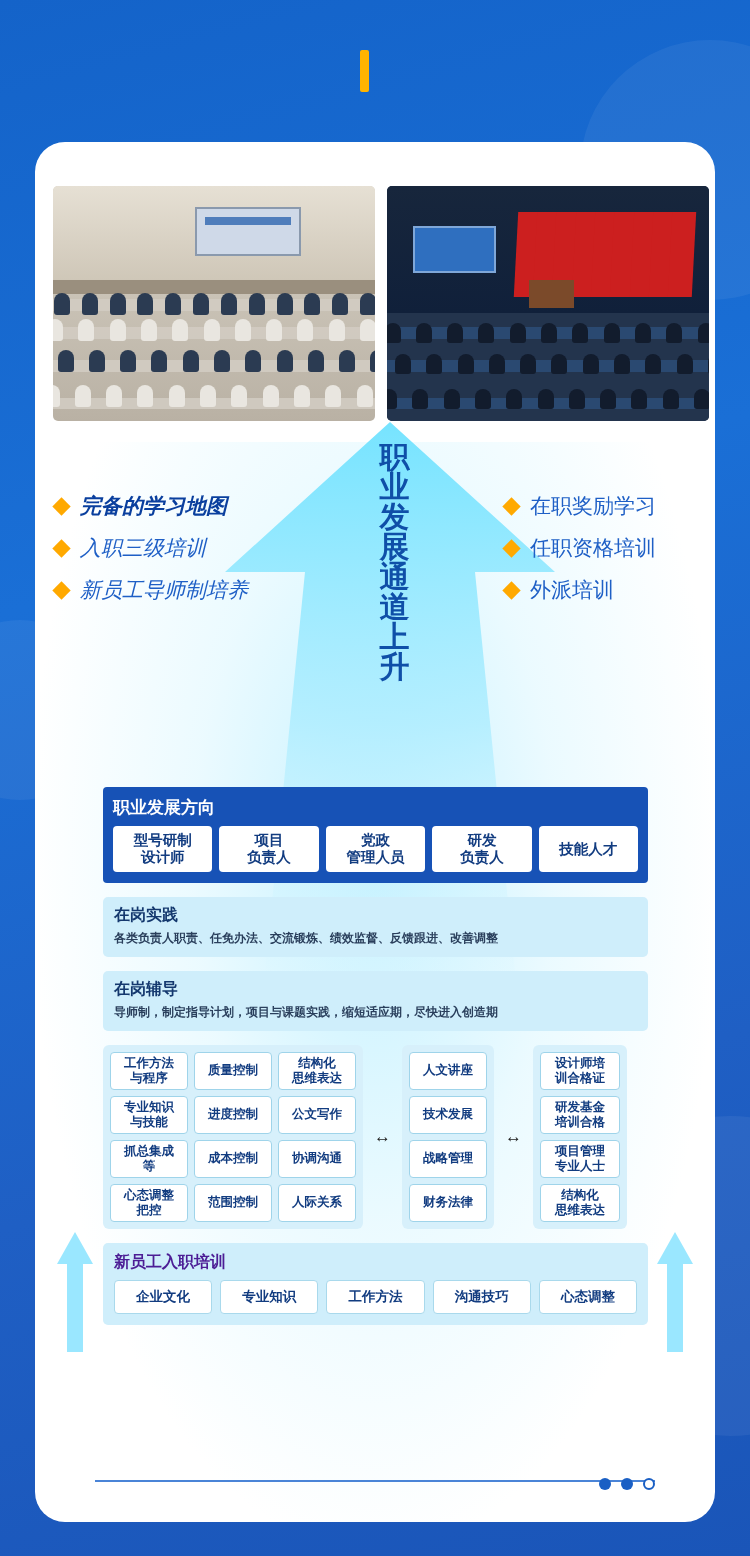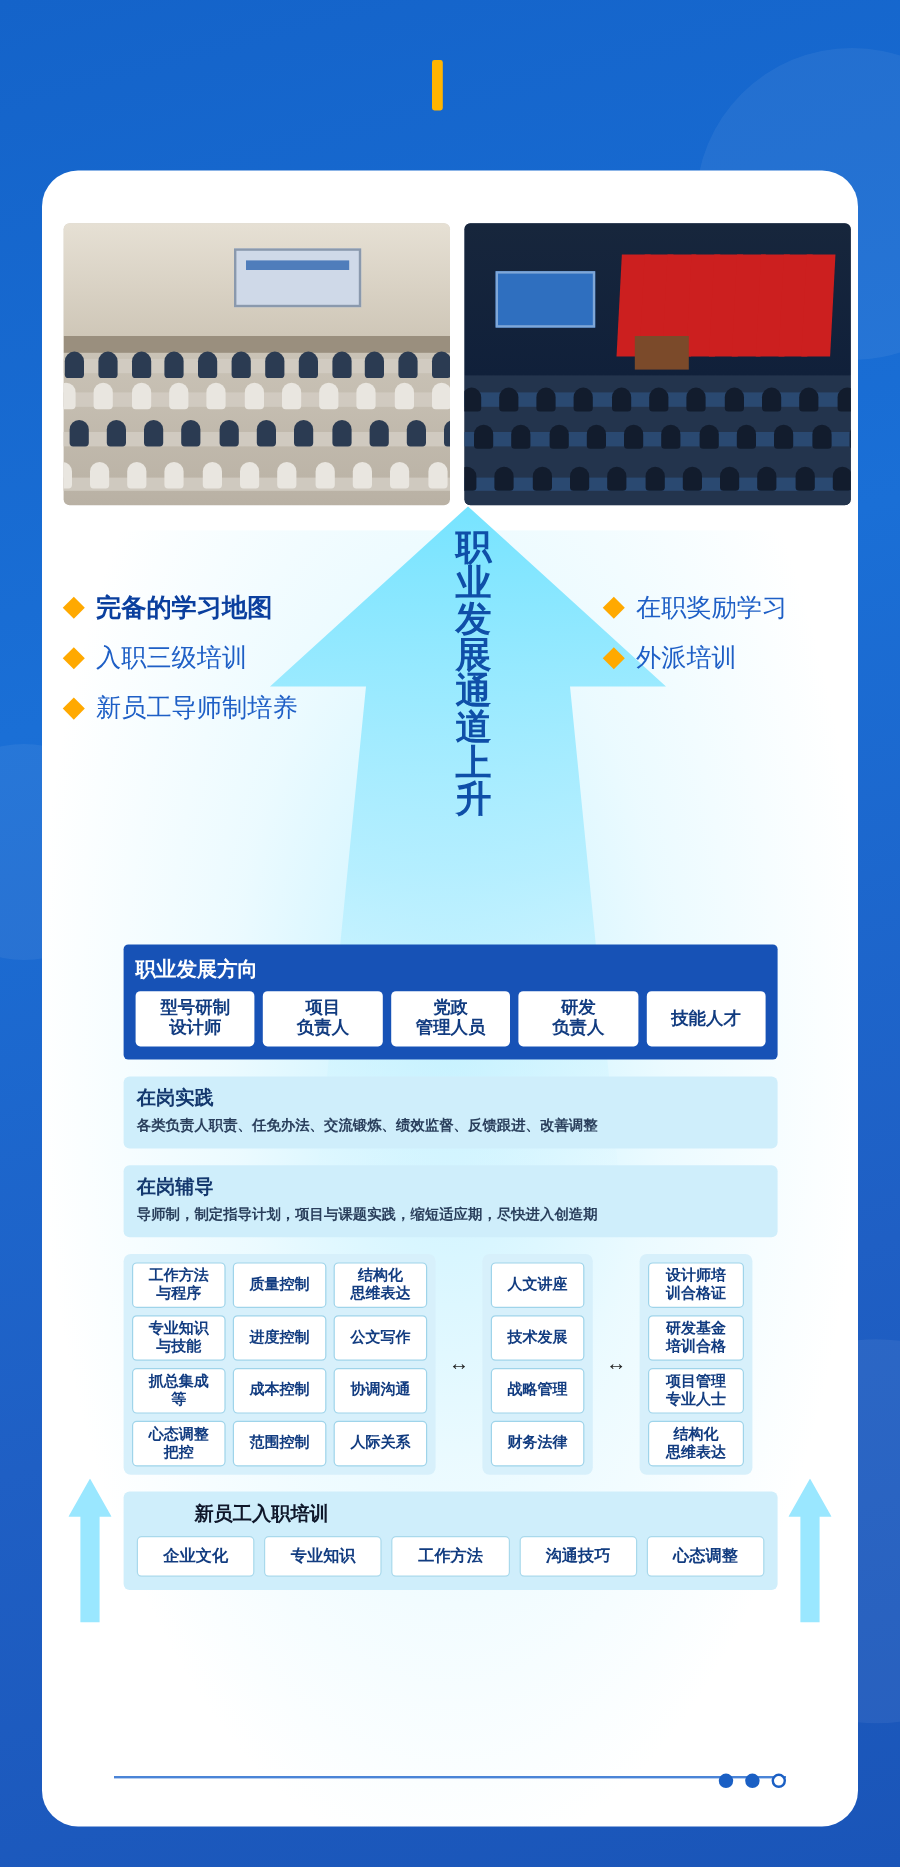"完备的学习地图" .bullets.left { font-style: none -> italic }
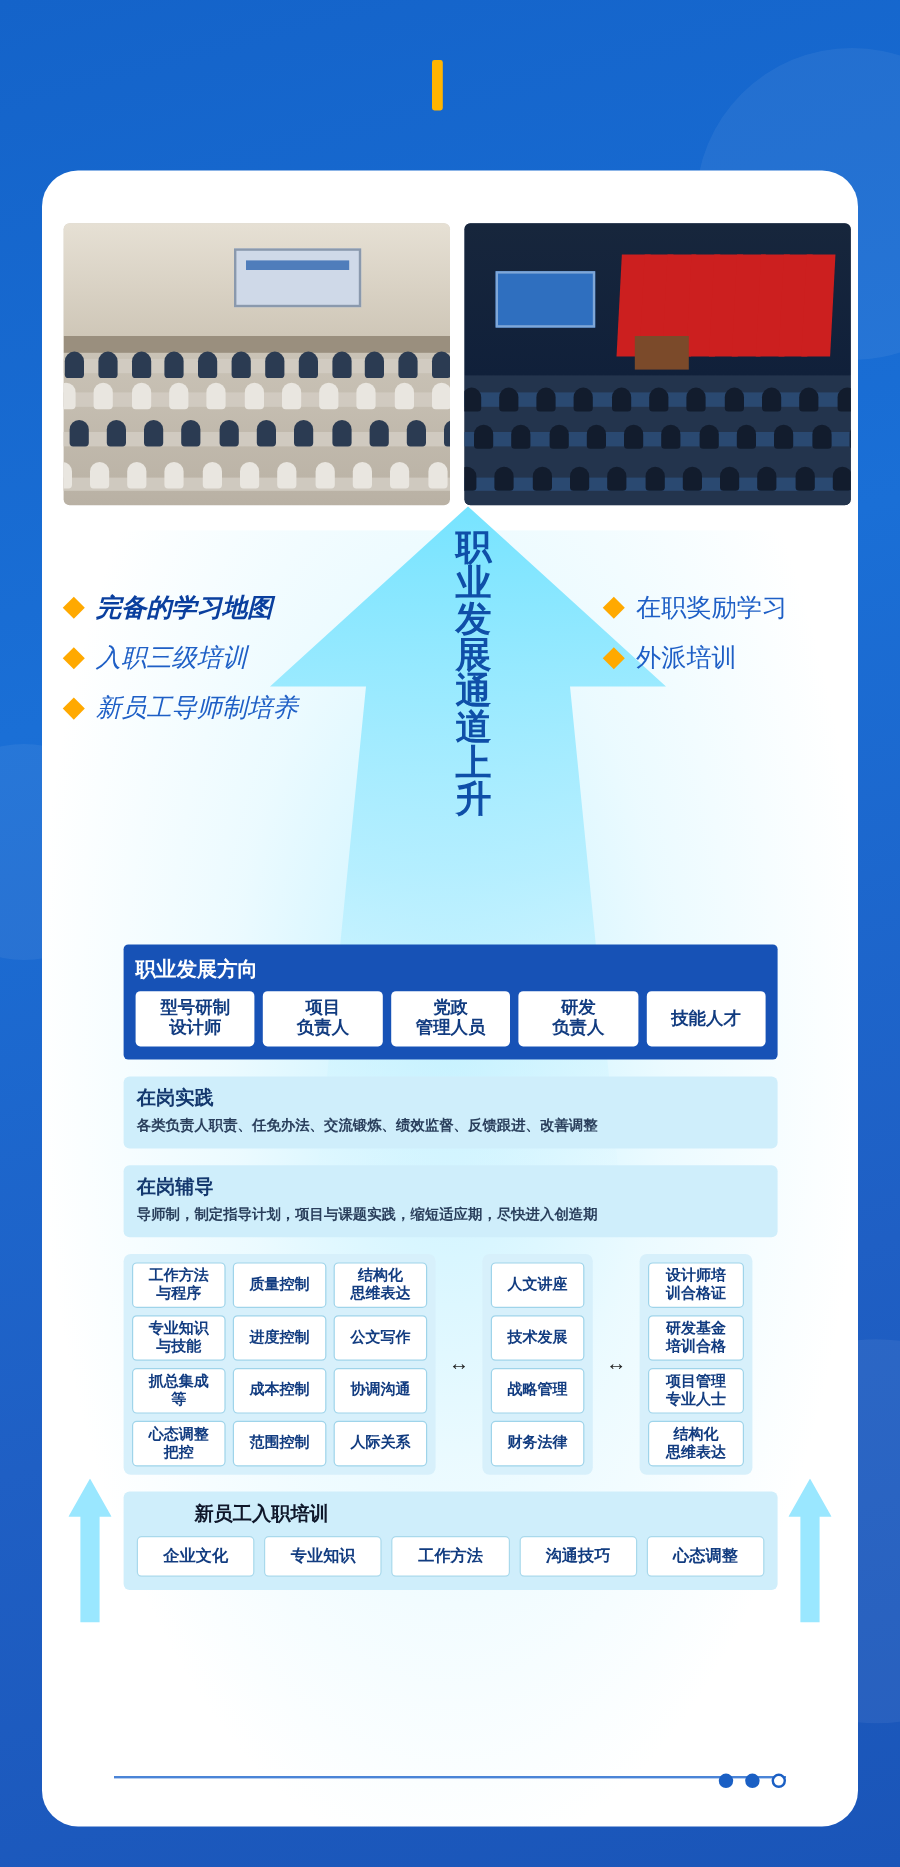"任职资格培训" div.bullet { html: none -> <div> <span></span> <span>任职资格培训</span> </div> }
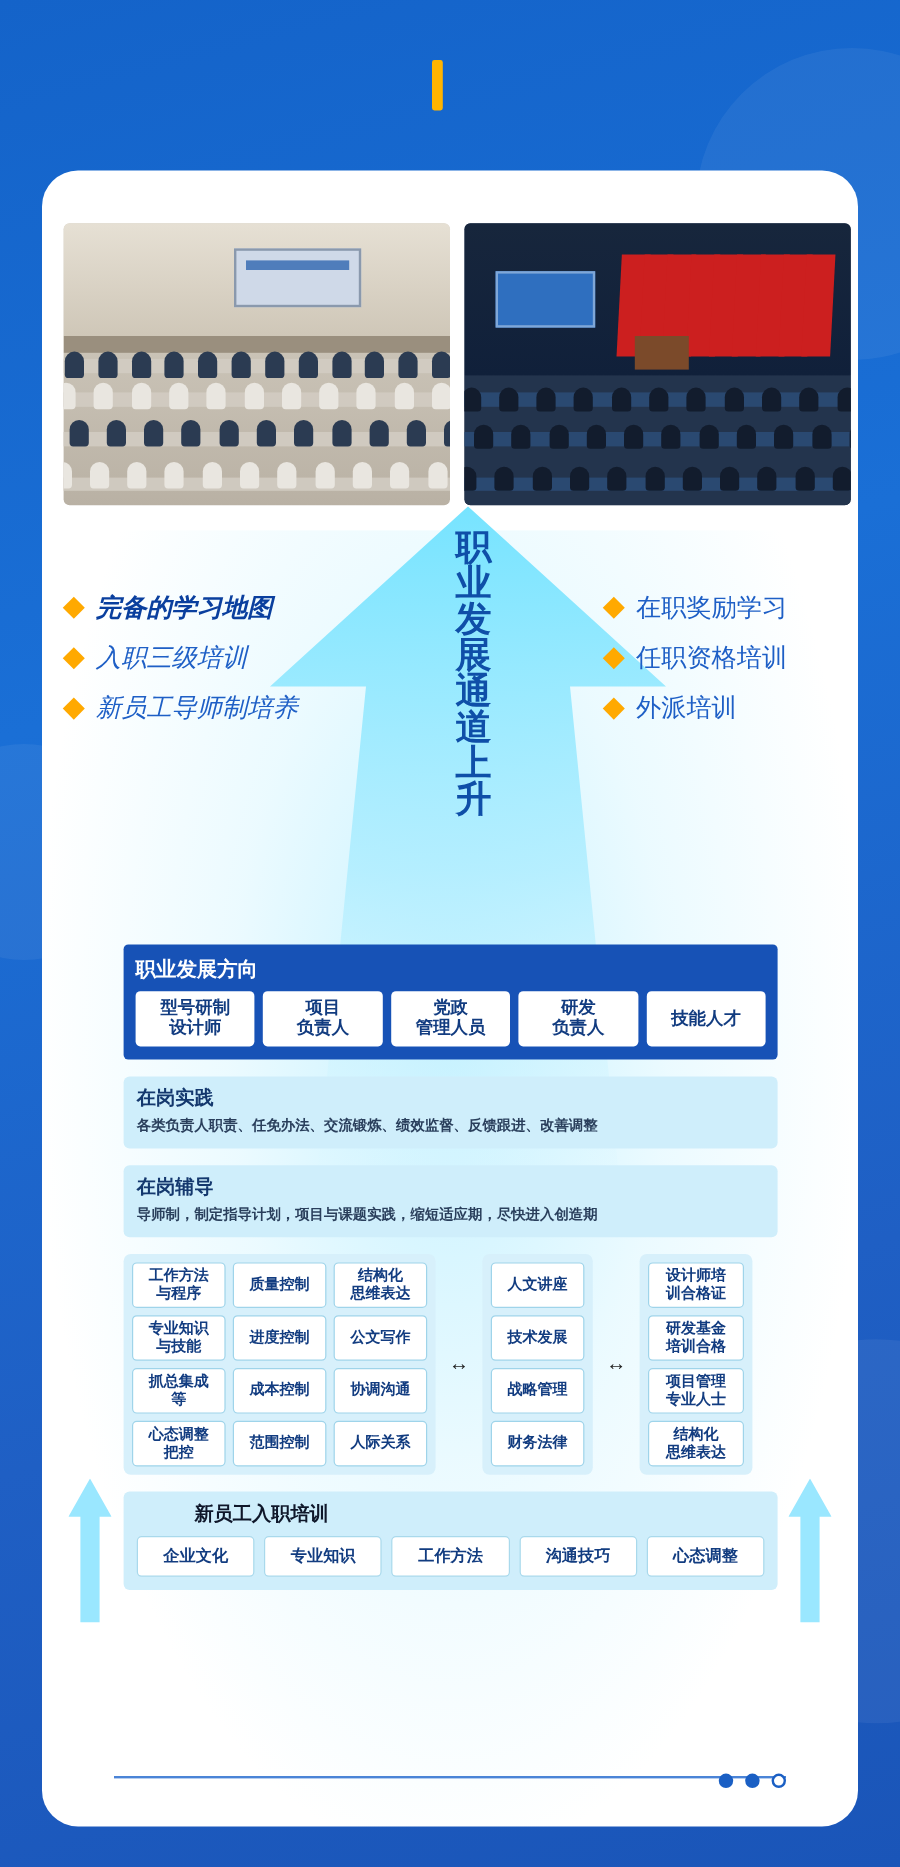"新员工入职培训" .newbox .hd { color: #0f172a -> #4c1d95; margin-left: 48px -> none }
